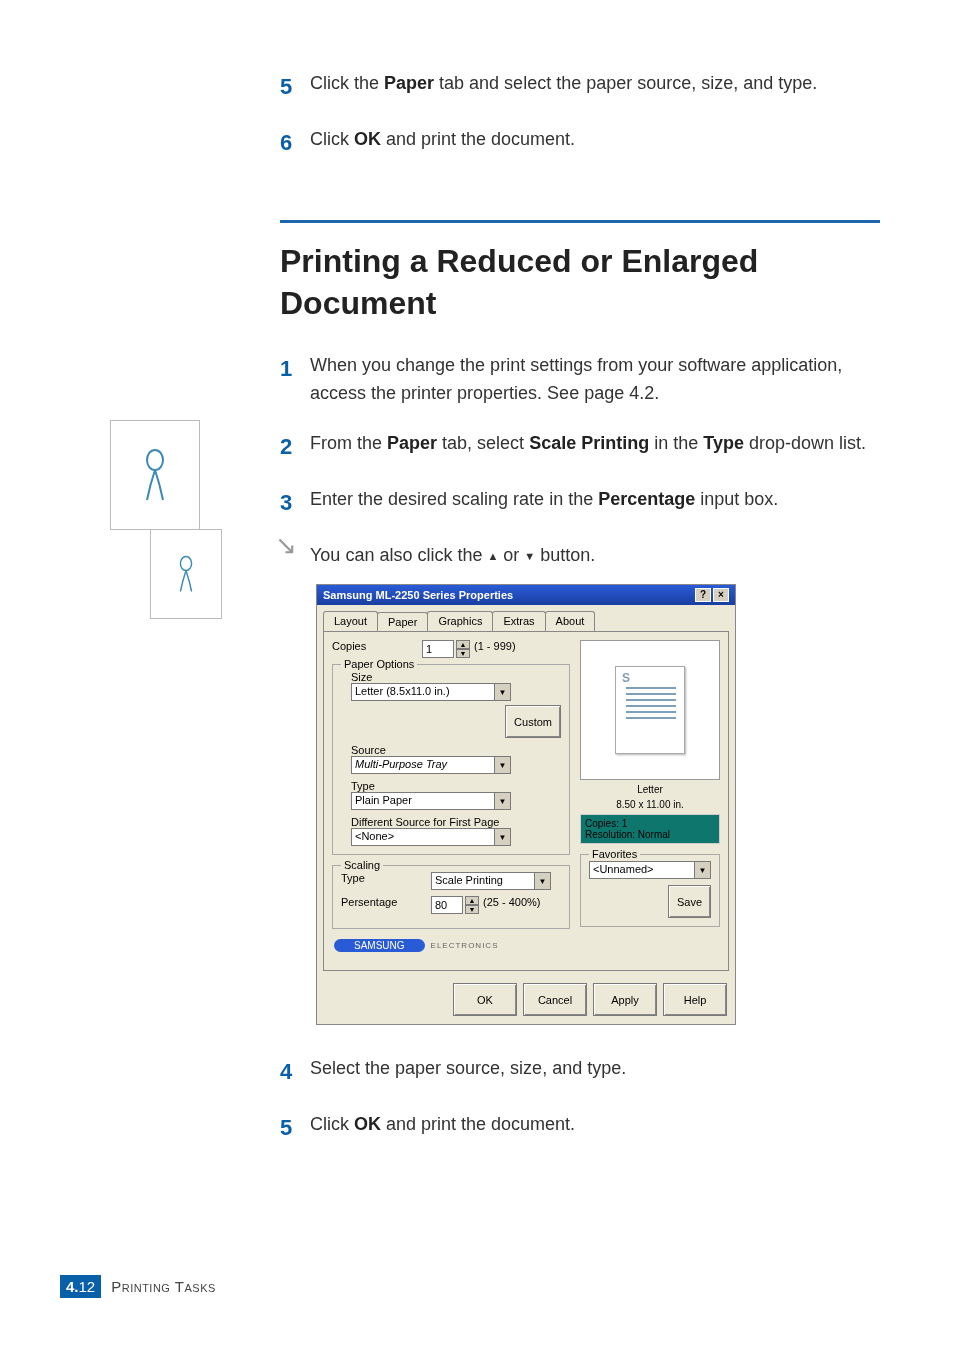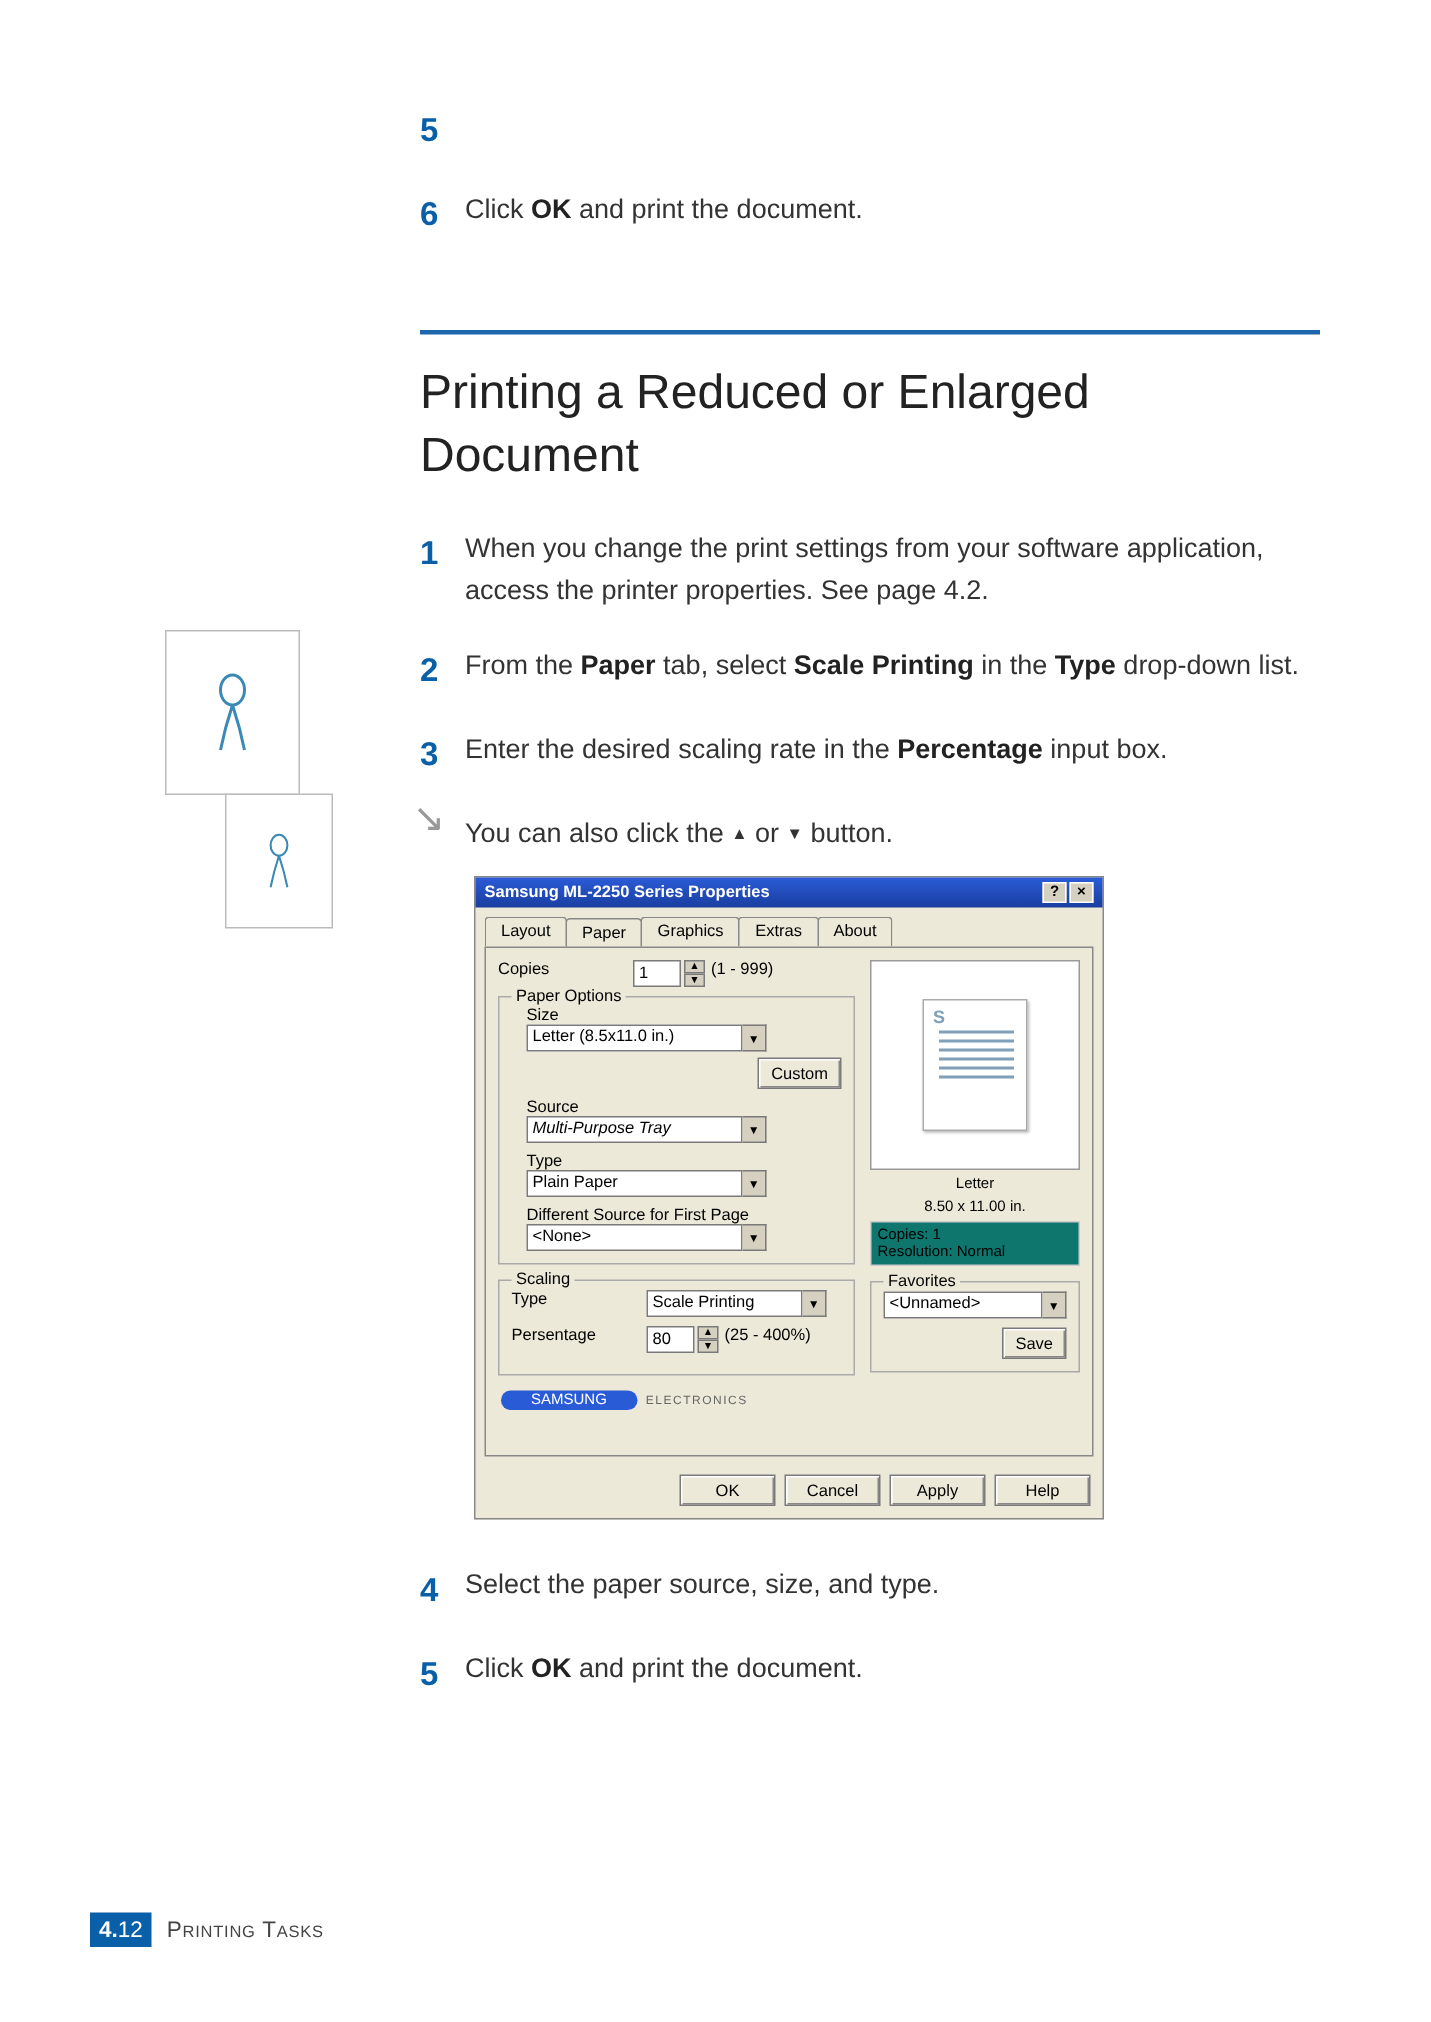"Click the Paper tab and" div.step-body { html: none -> <div> <span>Click the </span><b>Paper</b><span> tab and select the paper source, size, and type.</span> </div> }
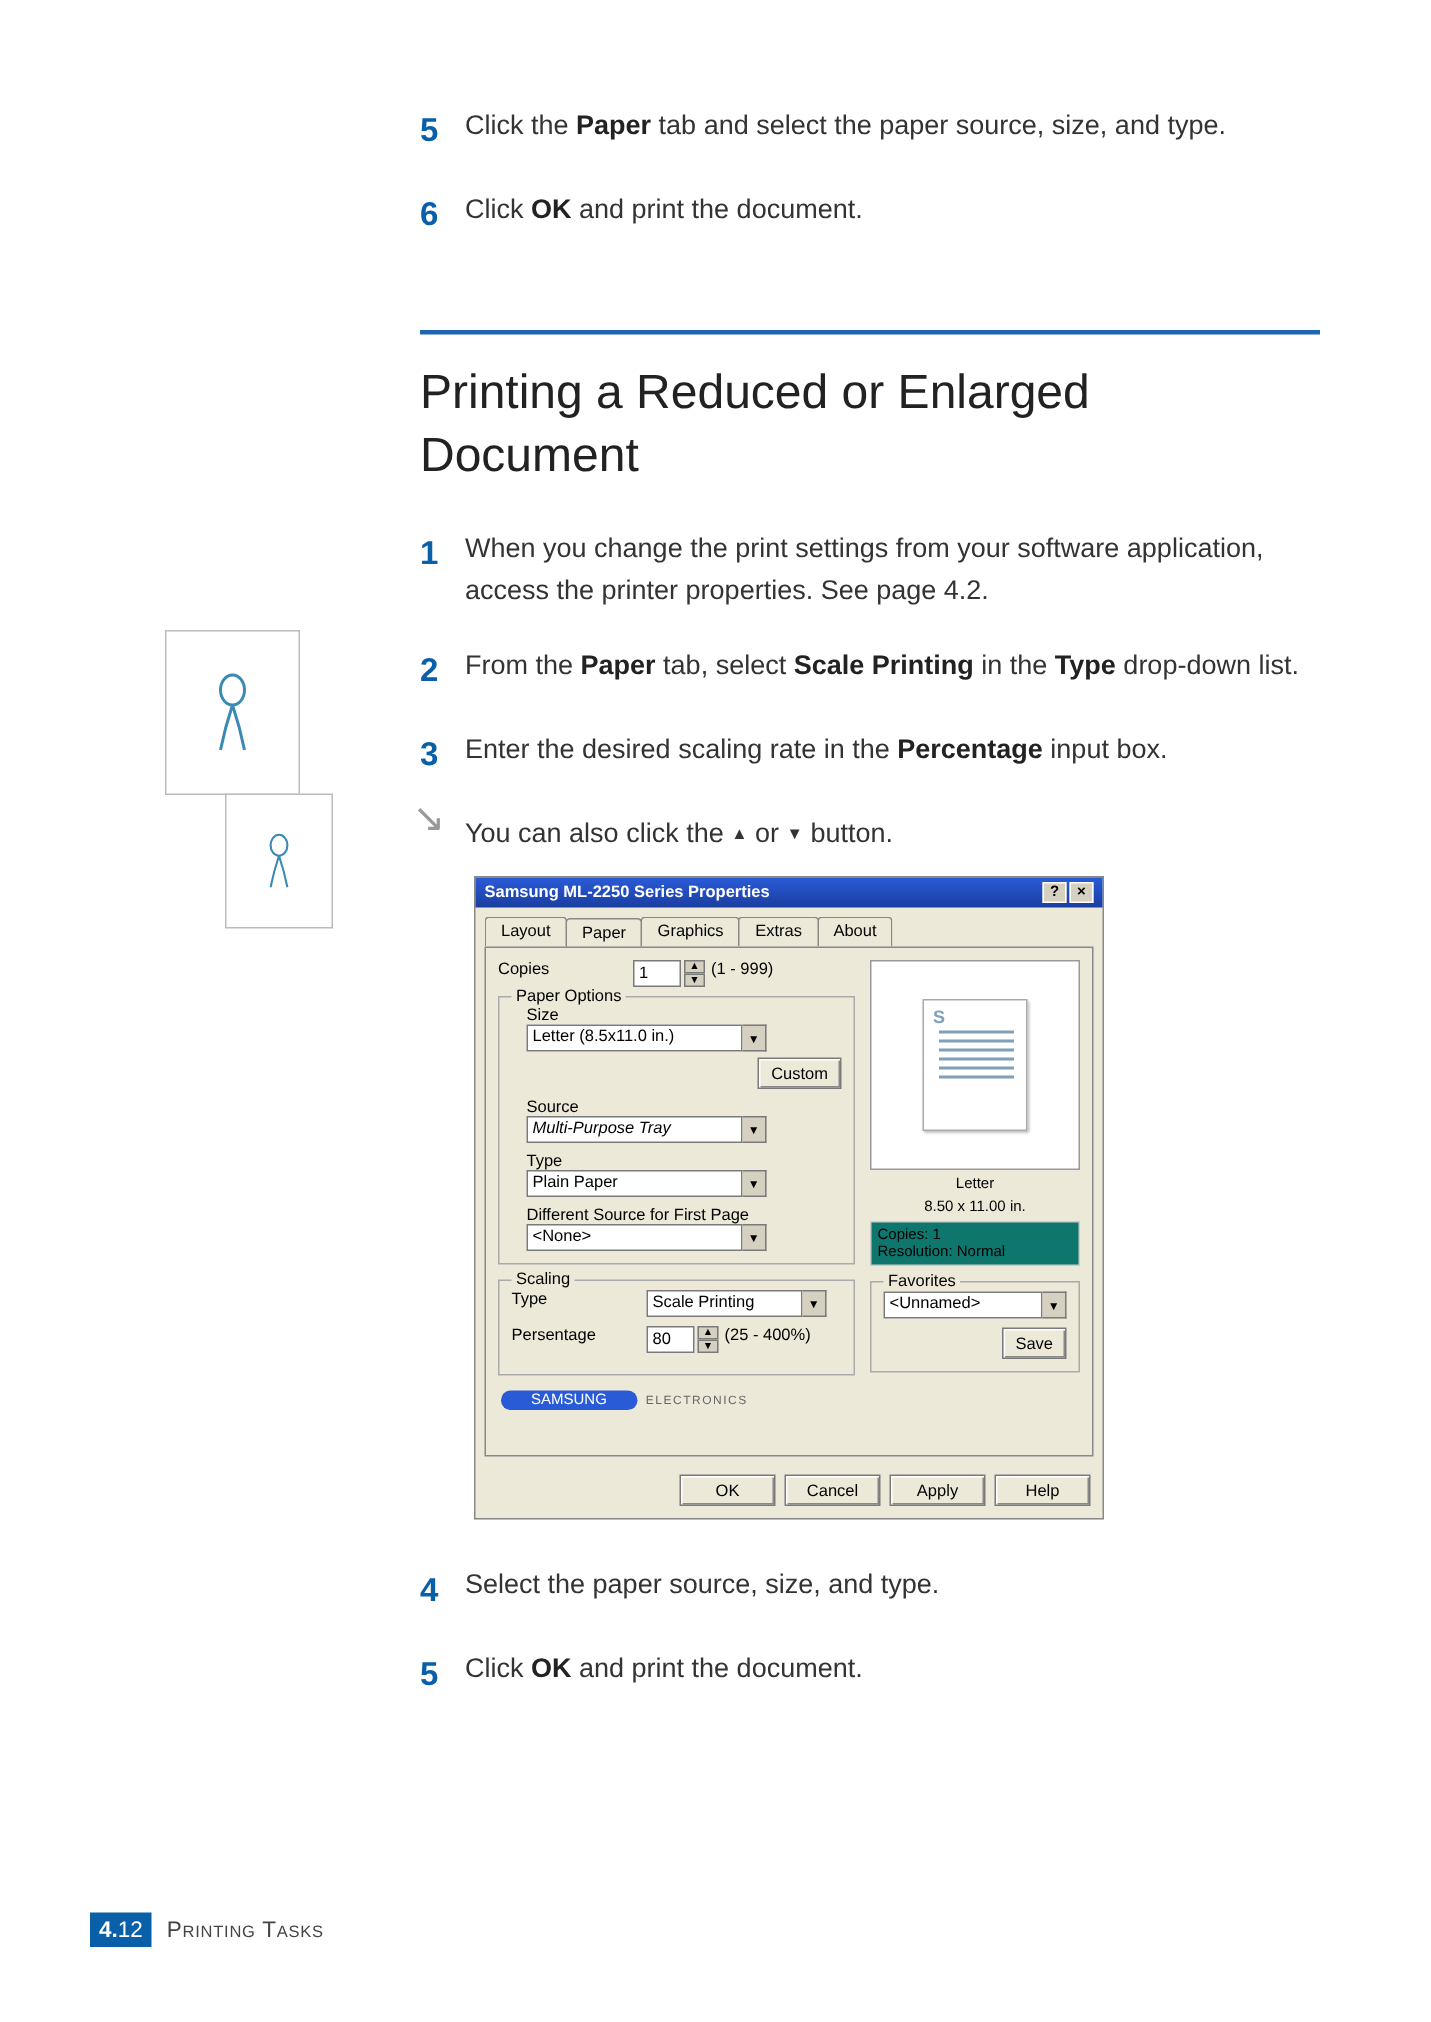"Printing a Reduced or Enlarged" .section-heading { font-weight: normal -> bold }
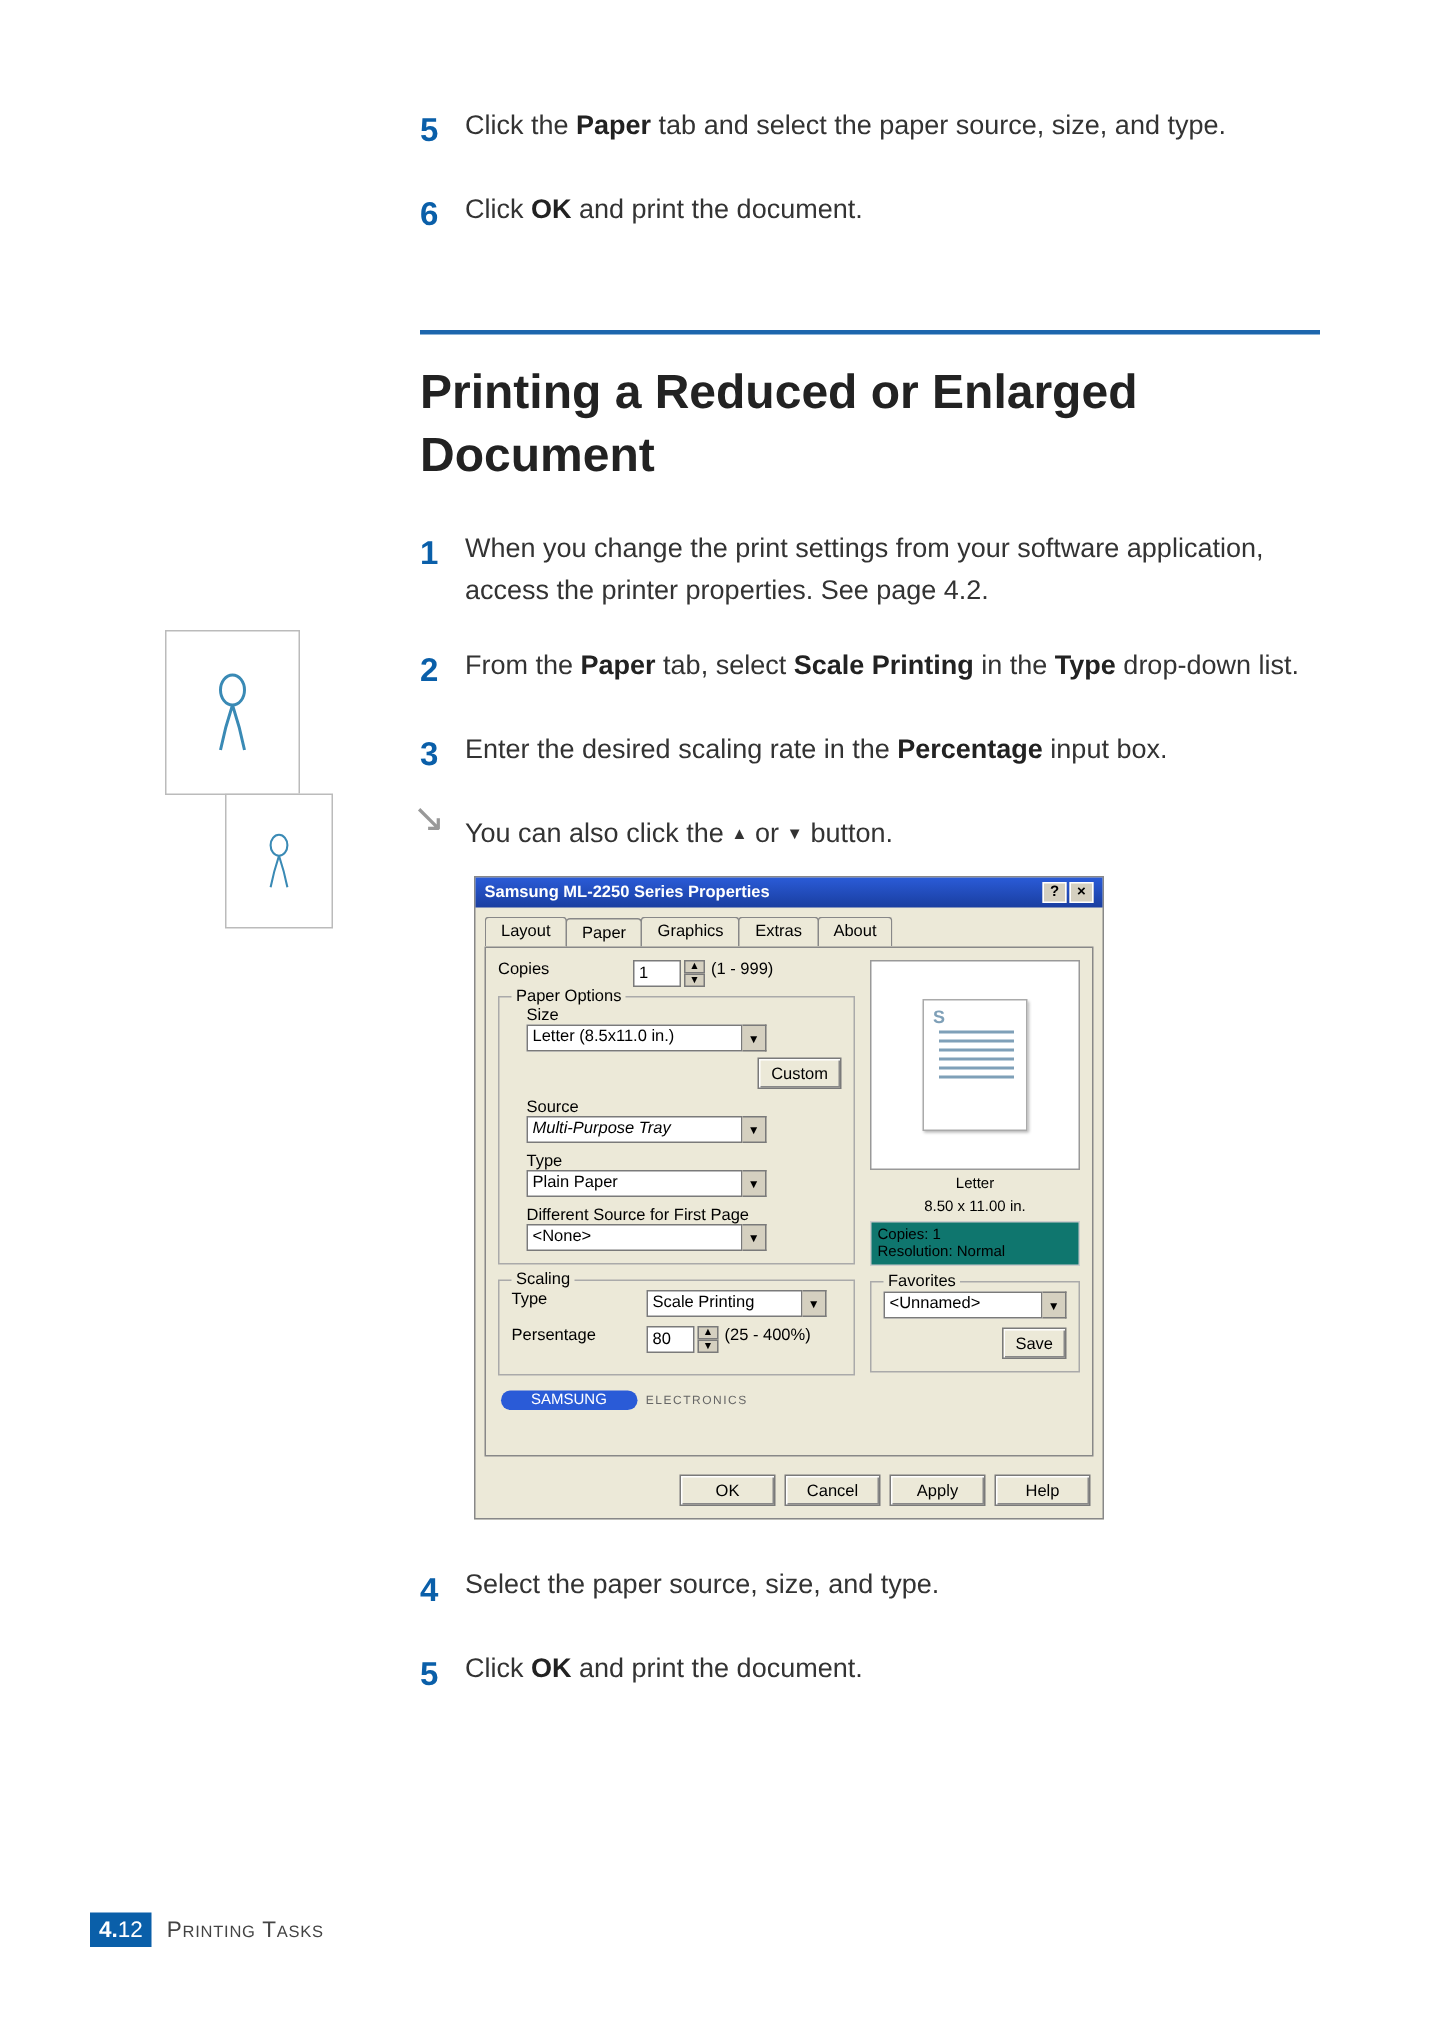"Custom" .dbtn { height: 21px -> 33px }
